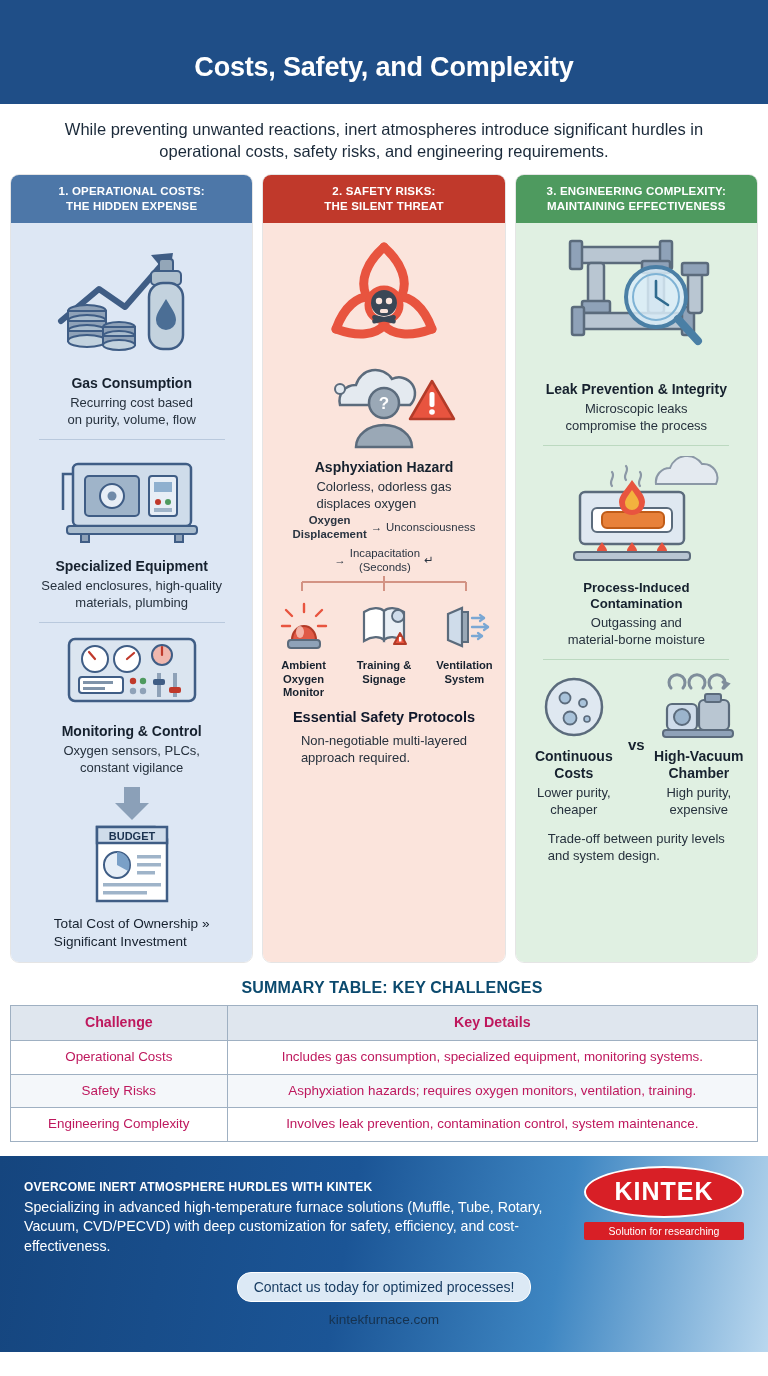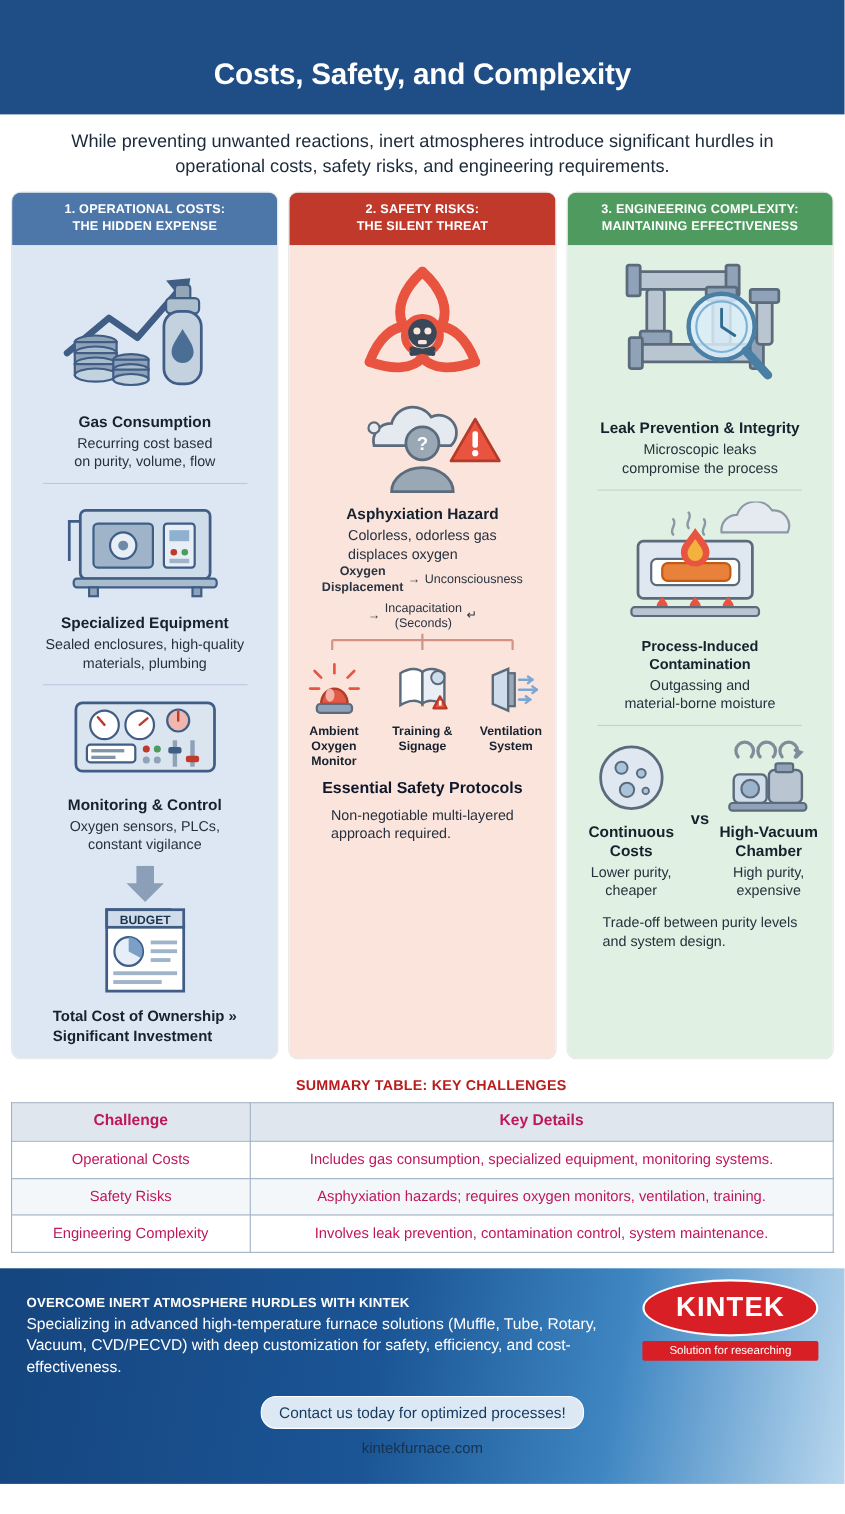"Total Cost of Ownership »" .b-foot.bold { font-weight: bold -> normal }
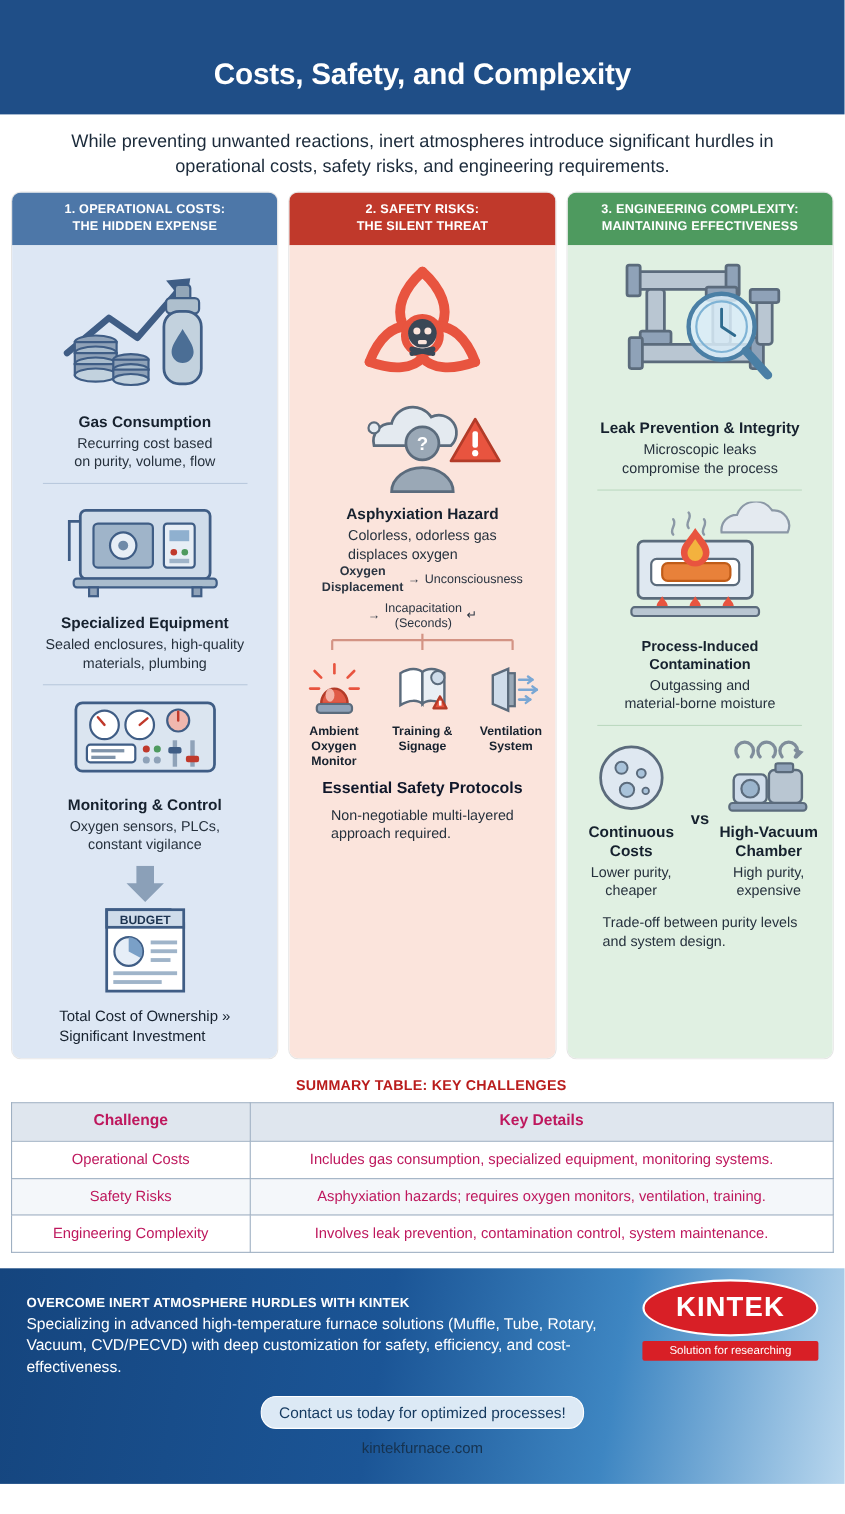"SUMMARY TABLE: KEY CHALLENGES" .table-title { color: #b91c1c -> #0c4a6e; font-size: 13px -> 16px }
